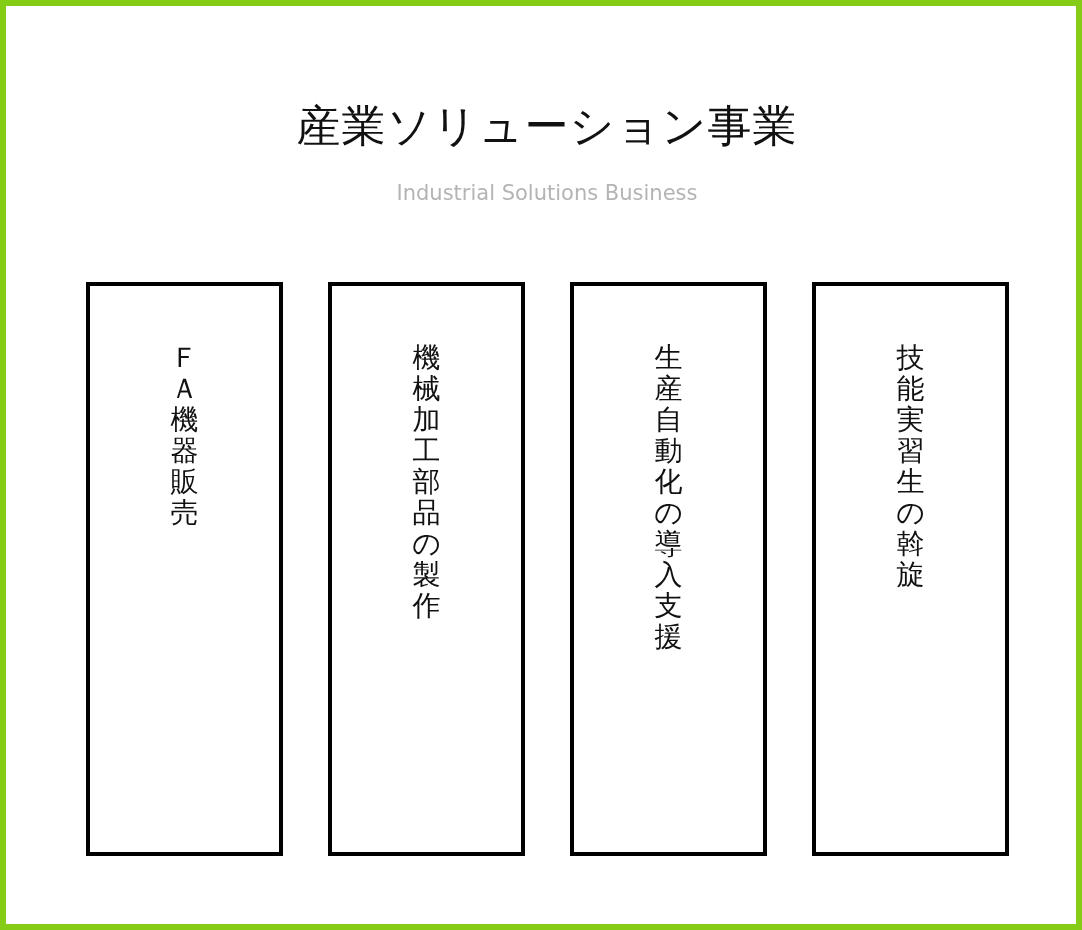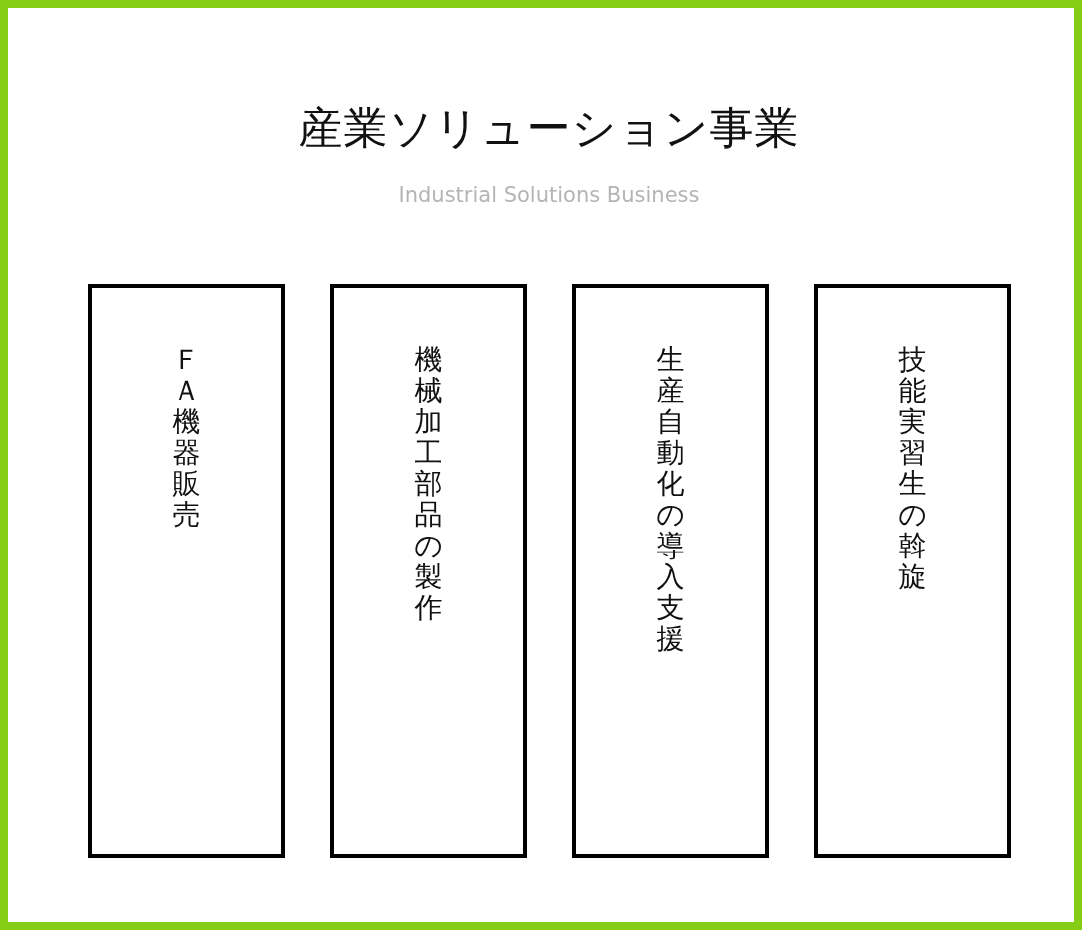"産業ソリューション事業" .frame { border: 8px solid #84cc16 -> 6px solid #84cc16 }
